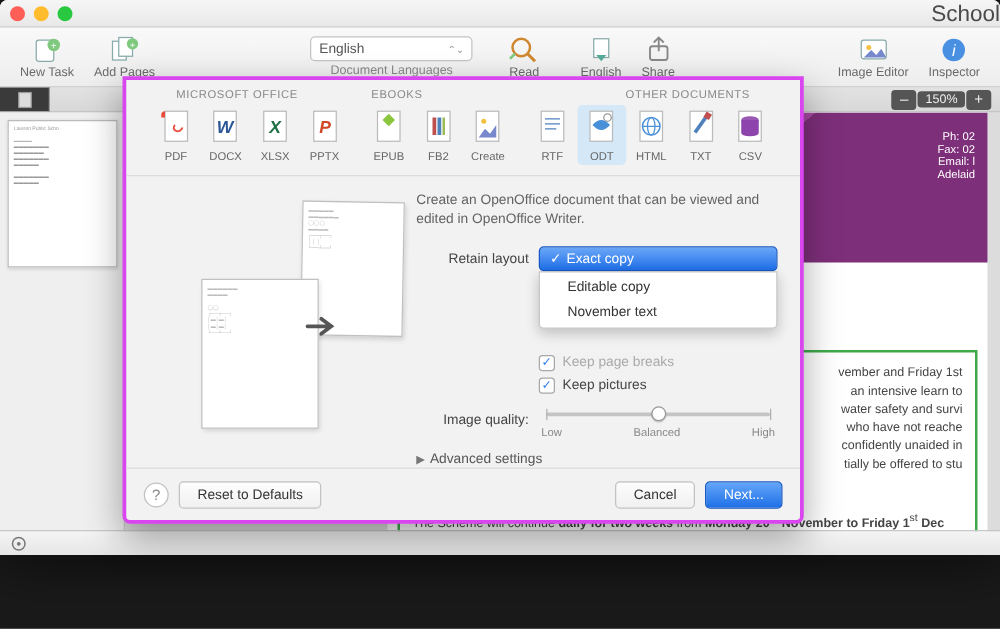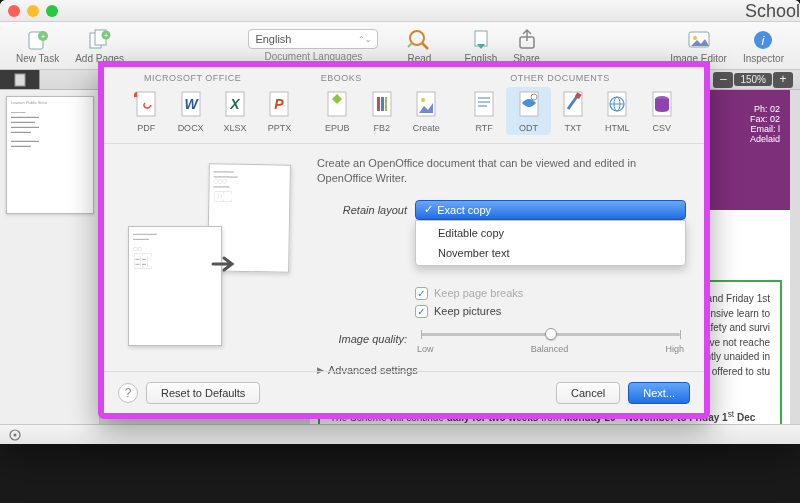"MICROSOFT OFFICE" .sheet { border: 6px solid #d946ef -> 3px solid #d946ef; width: 612px -> 545px }
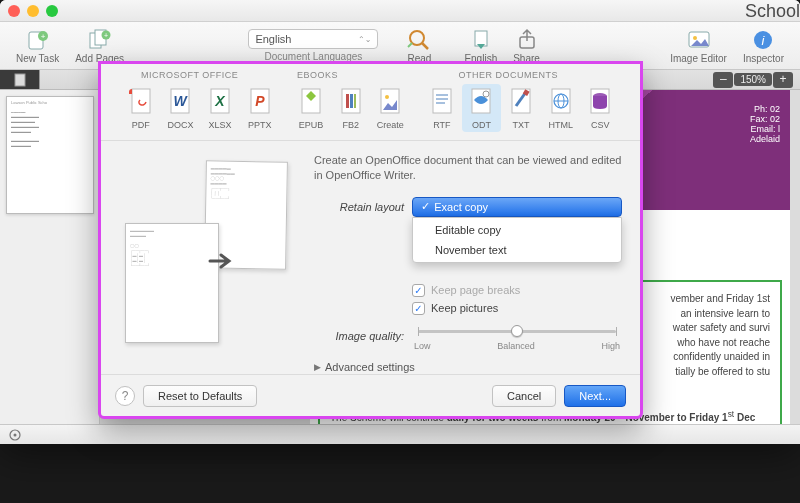"OTHER DOCUMENTS" .cat-head span:nth-child(3) { text-align: center -> right }
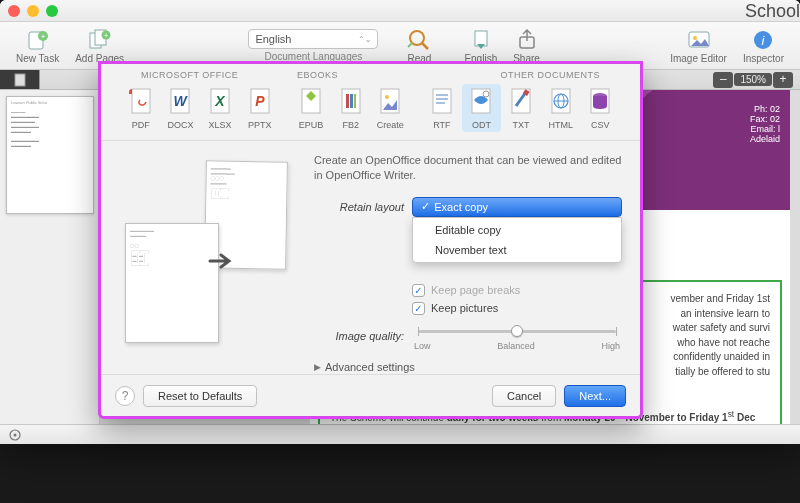"TXT" div.fmt { order: before "HTML" -> after "HTML" }
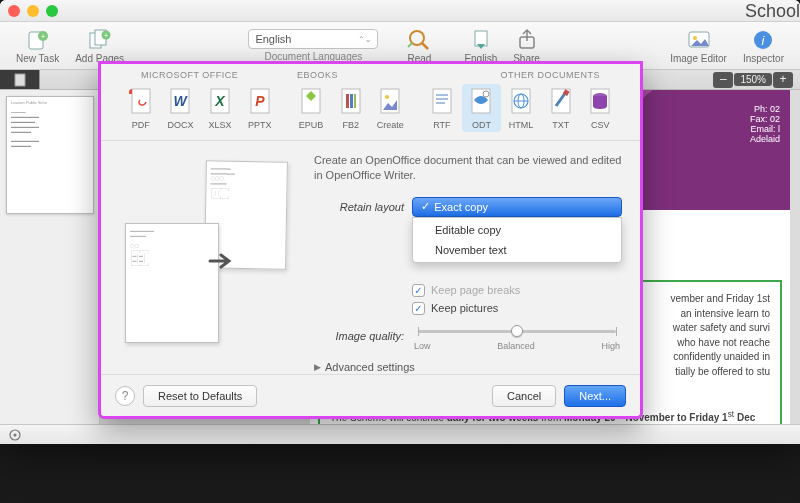"Create an OpenOffice document that" .sheet-body { gap: 25px -> 8px; margin-left: none -> 36px }
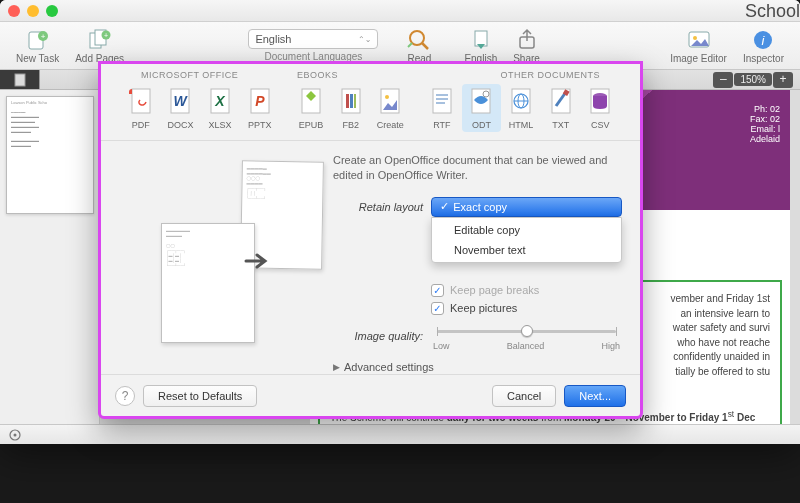"Retain layout" .row label { font-style: italic -> none }
